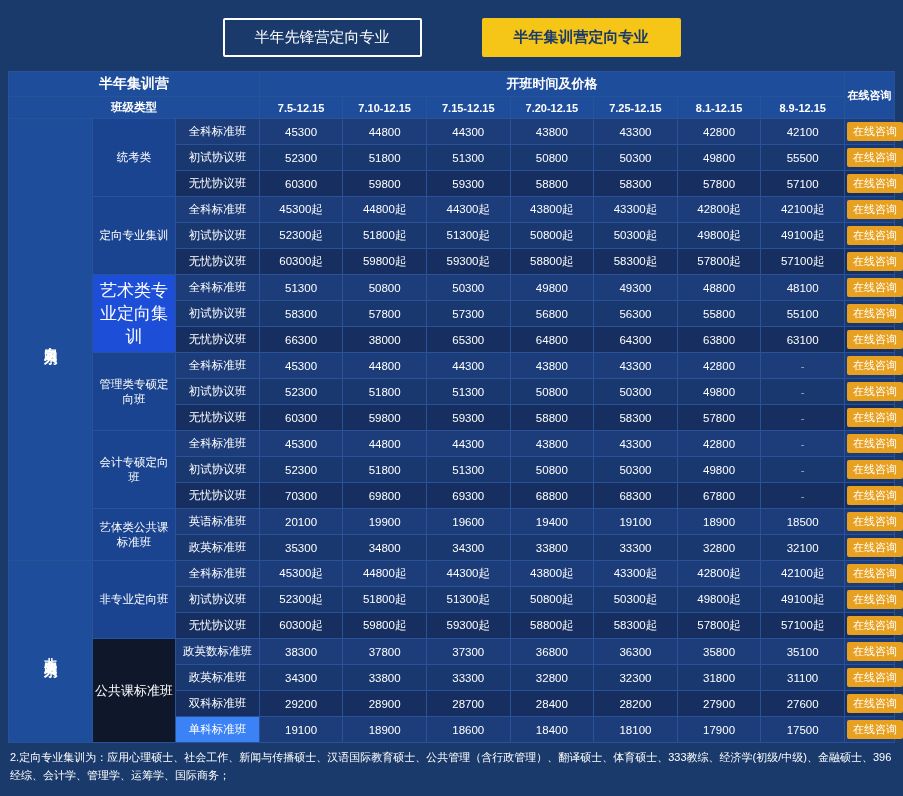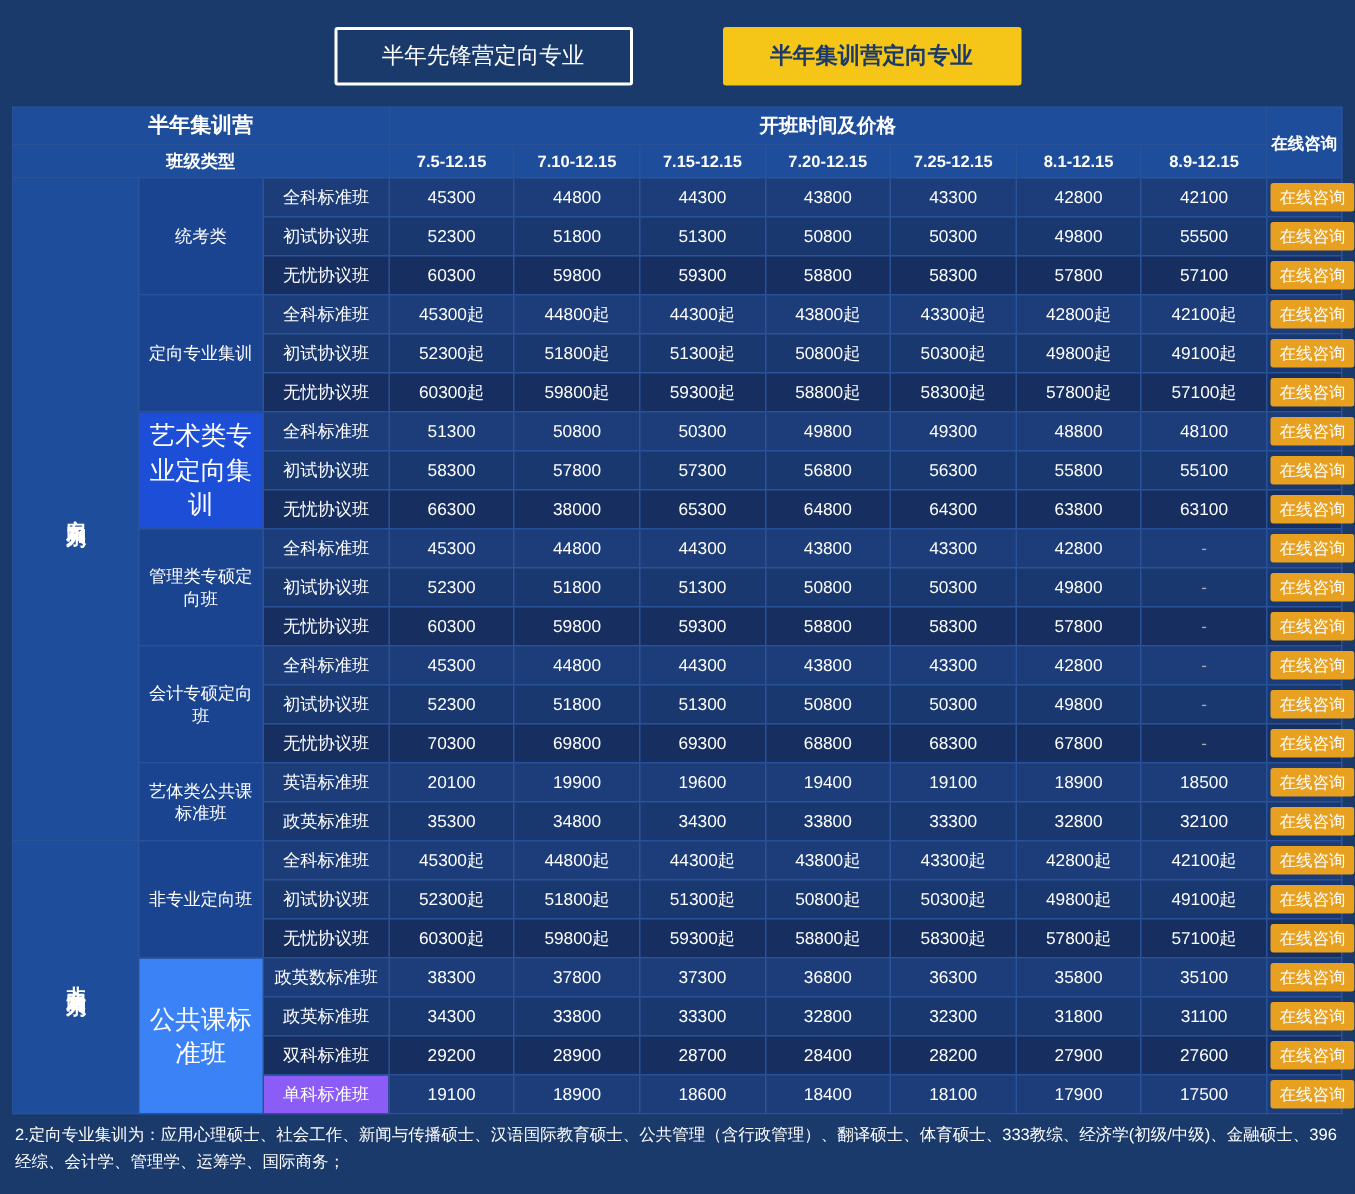"公共课标准班" td { background: #3b82f6 -> #0f172a; font-size: 17px -> 13px }
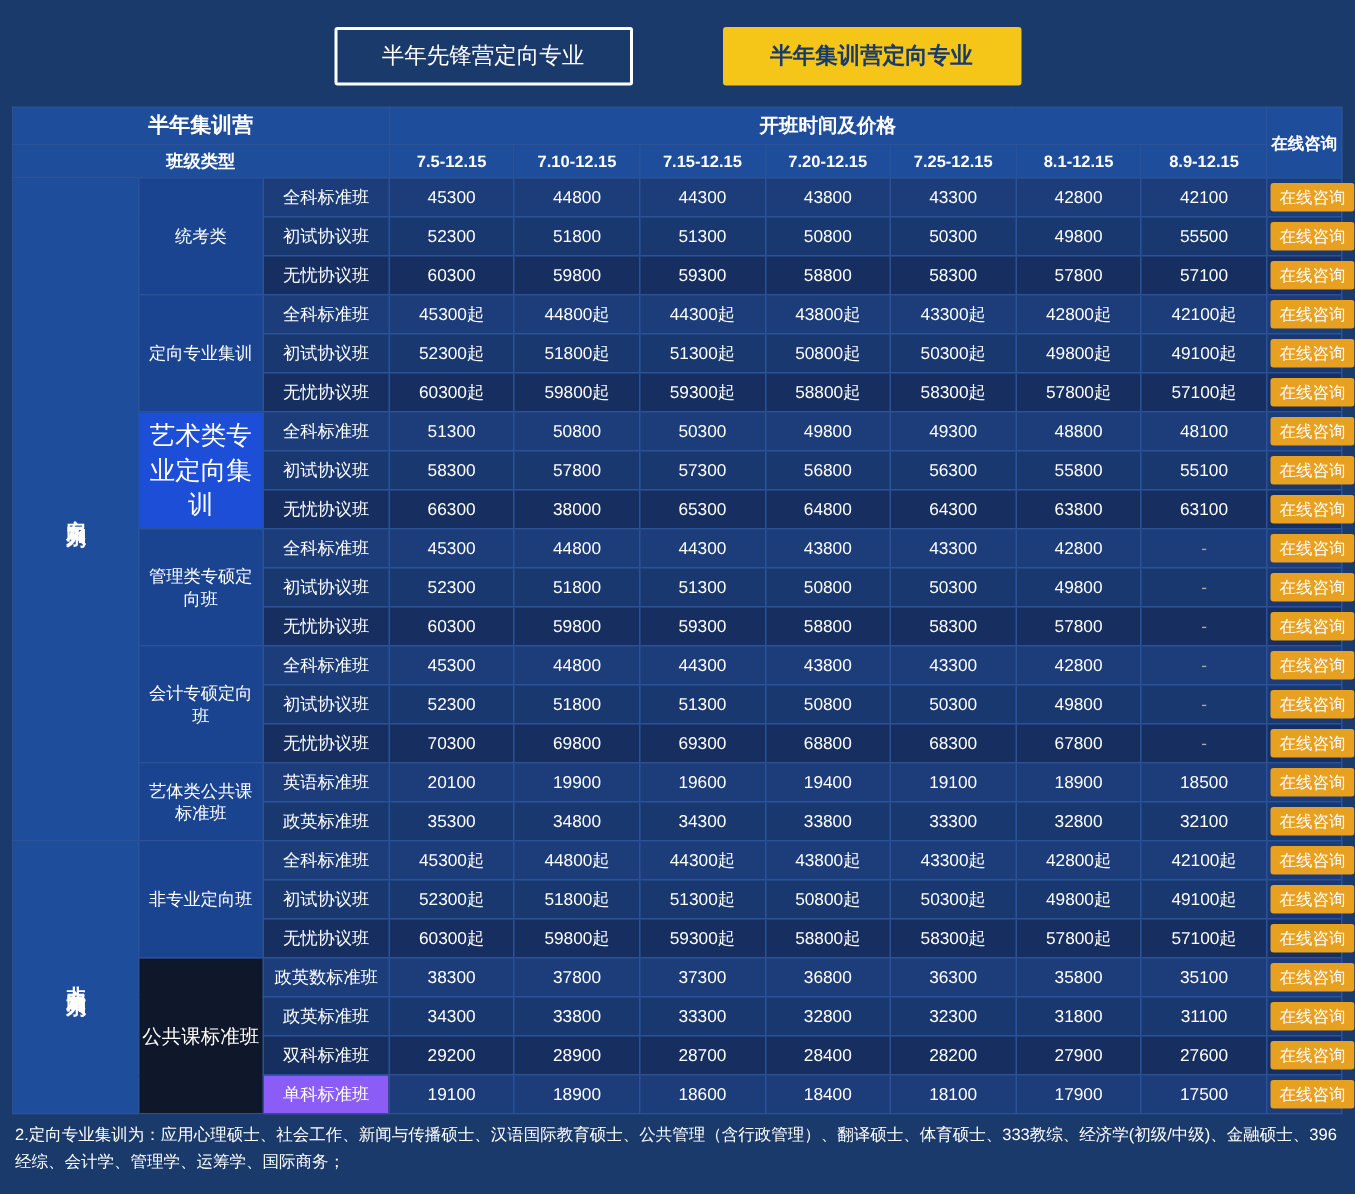"单科标准班" td { background: #8b5cf6 -> #3b82f6 }
